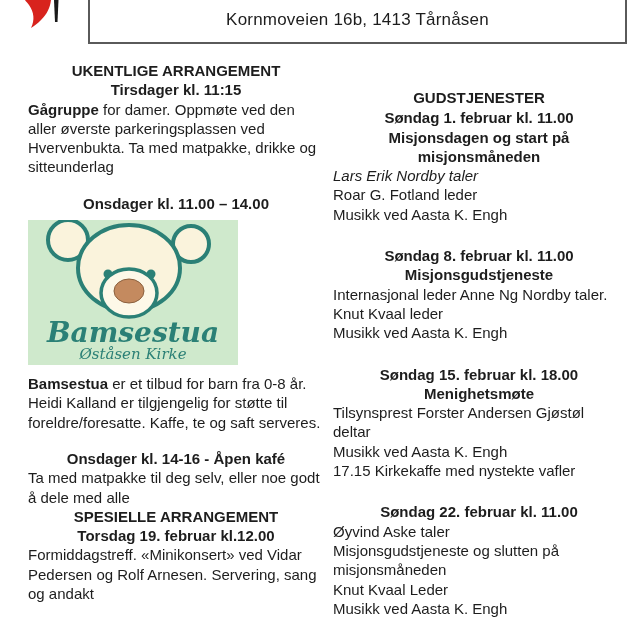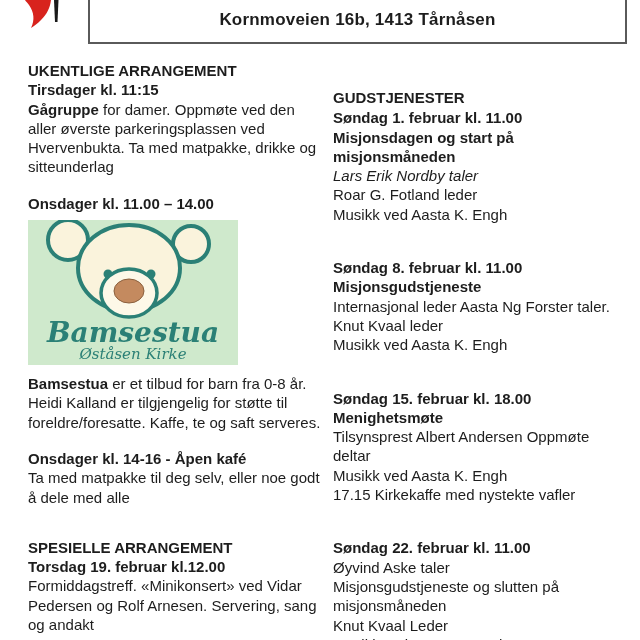"Kornmoveien 16b, 1413 Tårnåsen" .address-box .addr { font-weight: bold -> normal }
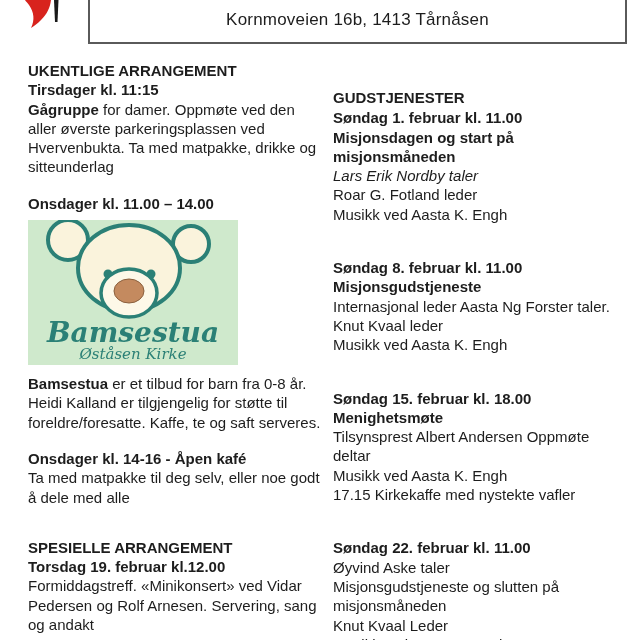"UKENTLIGE ARRANGEMENT" .bold { text-align: none -> center }
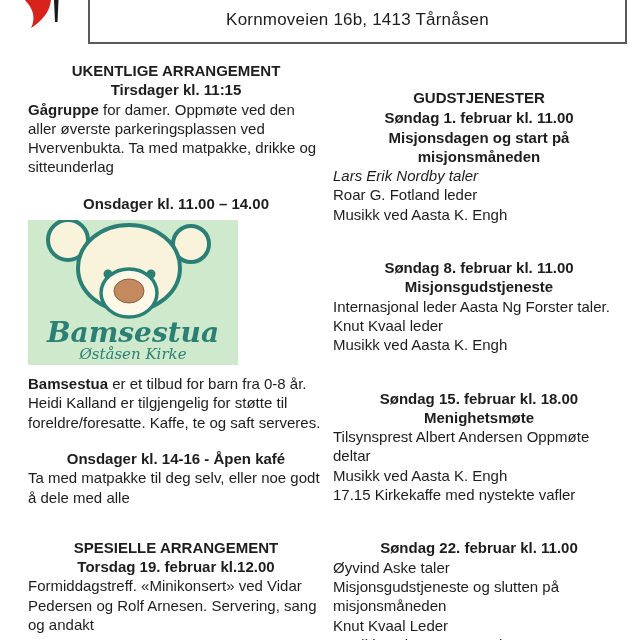"Søndag 8. februar kl. 11.00" .service { margin-top: 34px -> 22px }
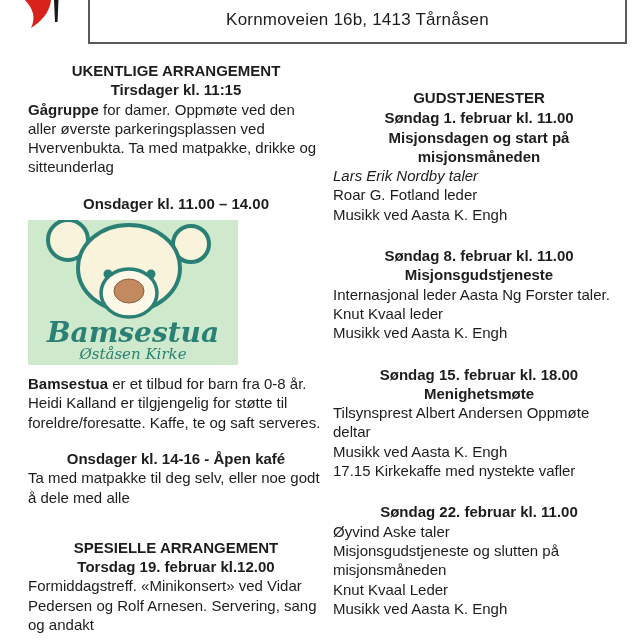"Internasjonal leder Aasta Ng Forster" div { text: Aasta Ng Forster -> Anne Ng Nordby }
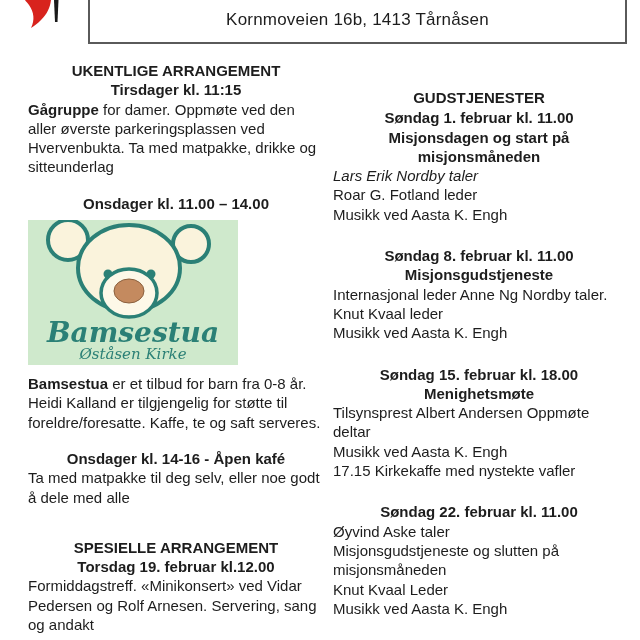"Tilsynsprest Albert Andersen Oppmøte" div { text: Albert Andersen Oppmøte -> Forster Andersen Gjøstøl }
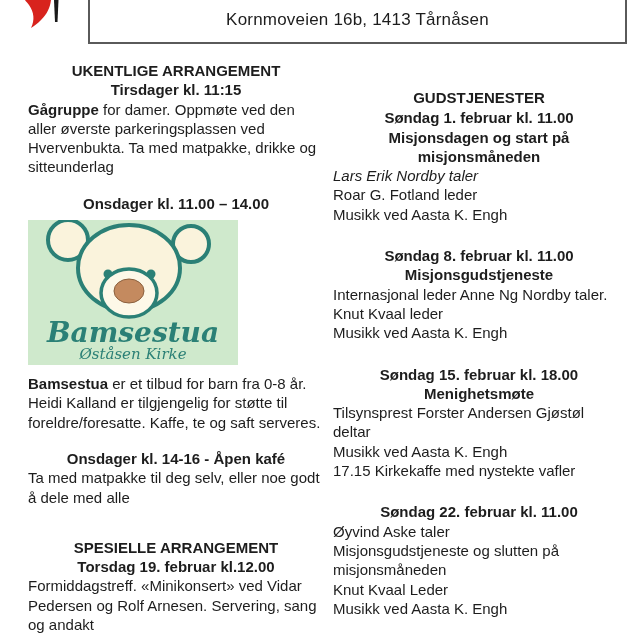"SPESIELLE ARRANGEMENT" .mt-big { margin-top: 31px -> none }
